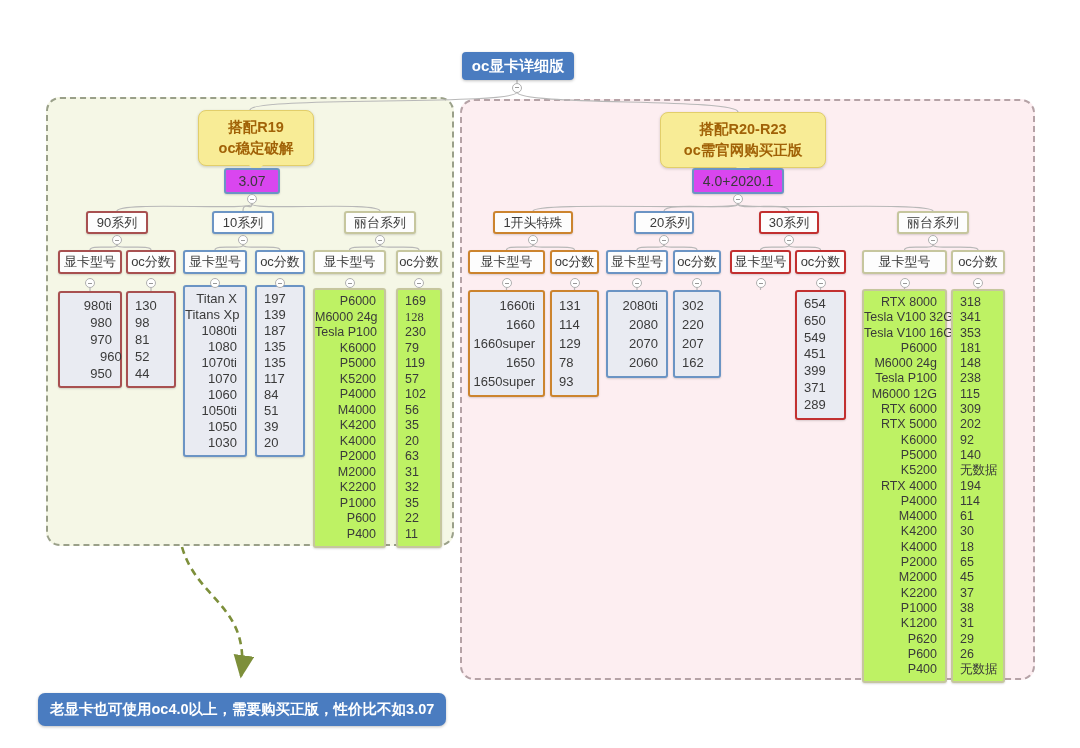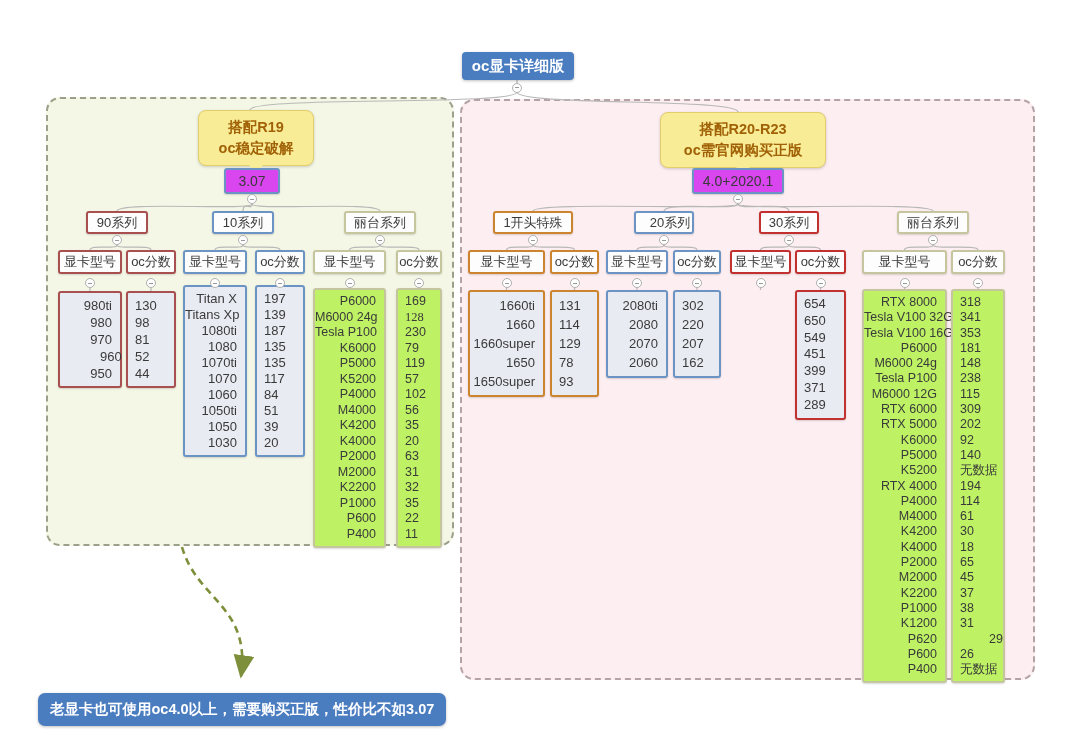"29" div.row { text-align: right -> none }
